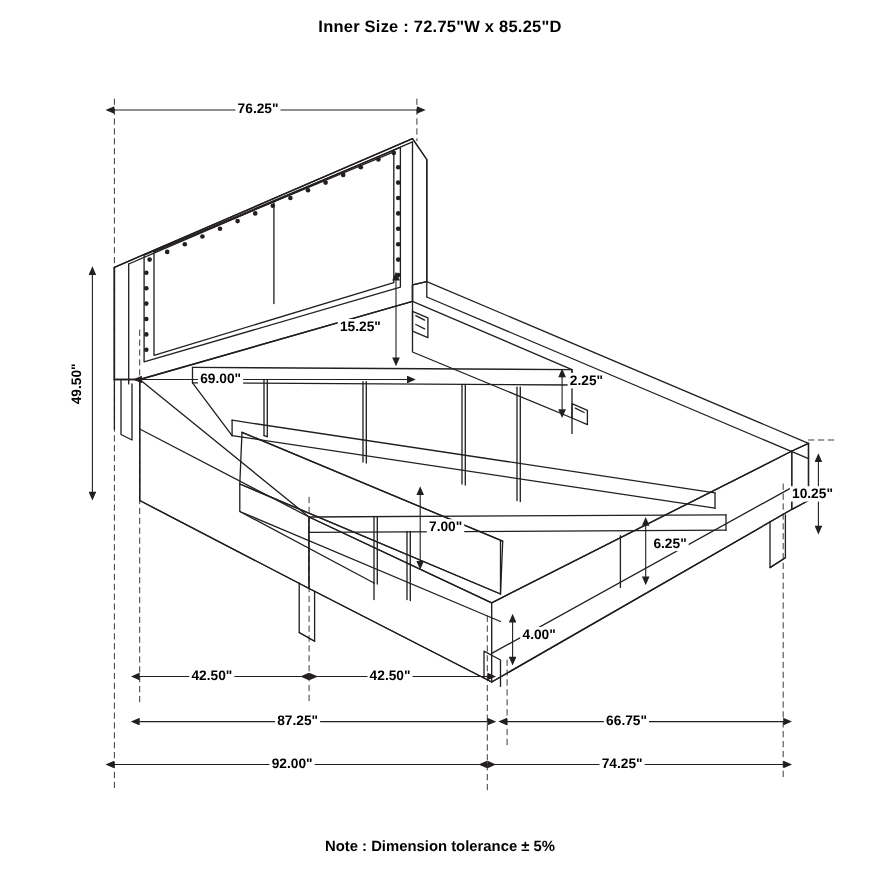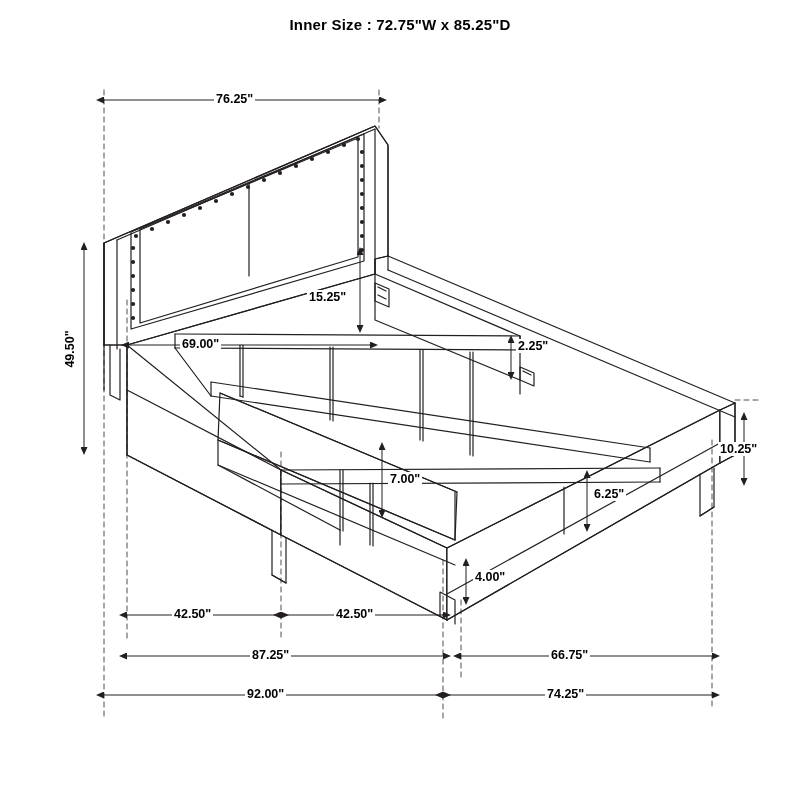"Note : Dimension tolerance ±" div.note { html: none -> <div>Note : Dimension tolerance ± 5%</div> }
